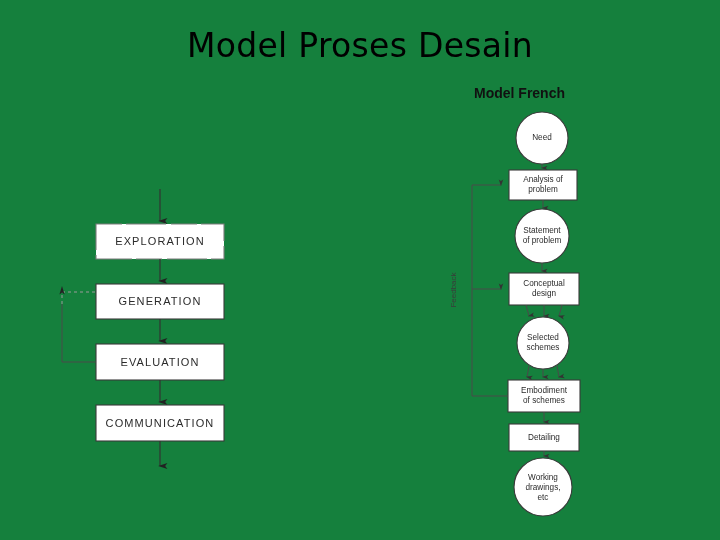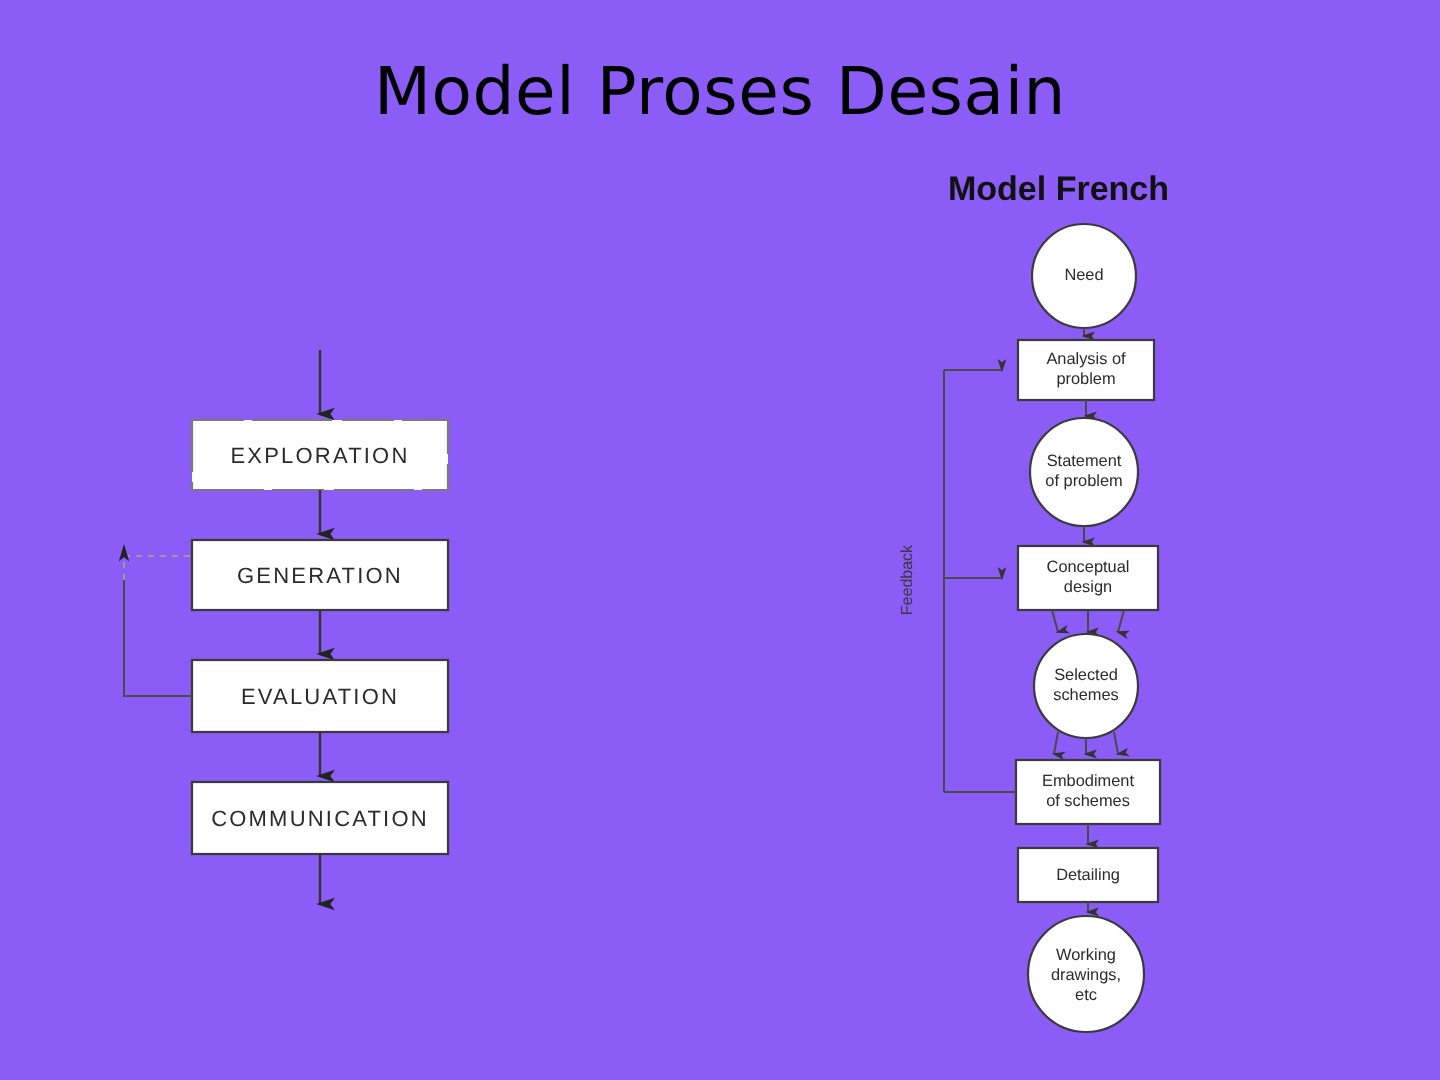"Model Proses Desain" #slide { background: #8b5cf6 -> #15803d }
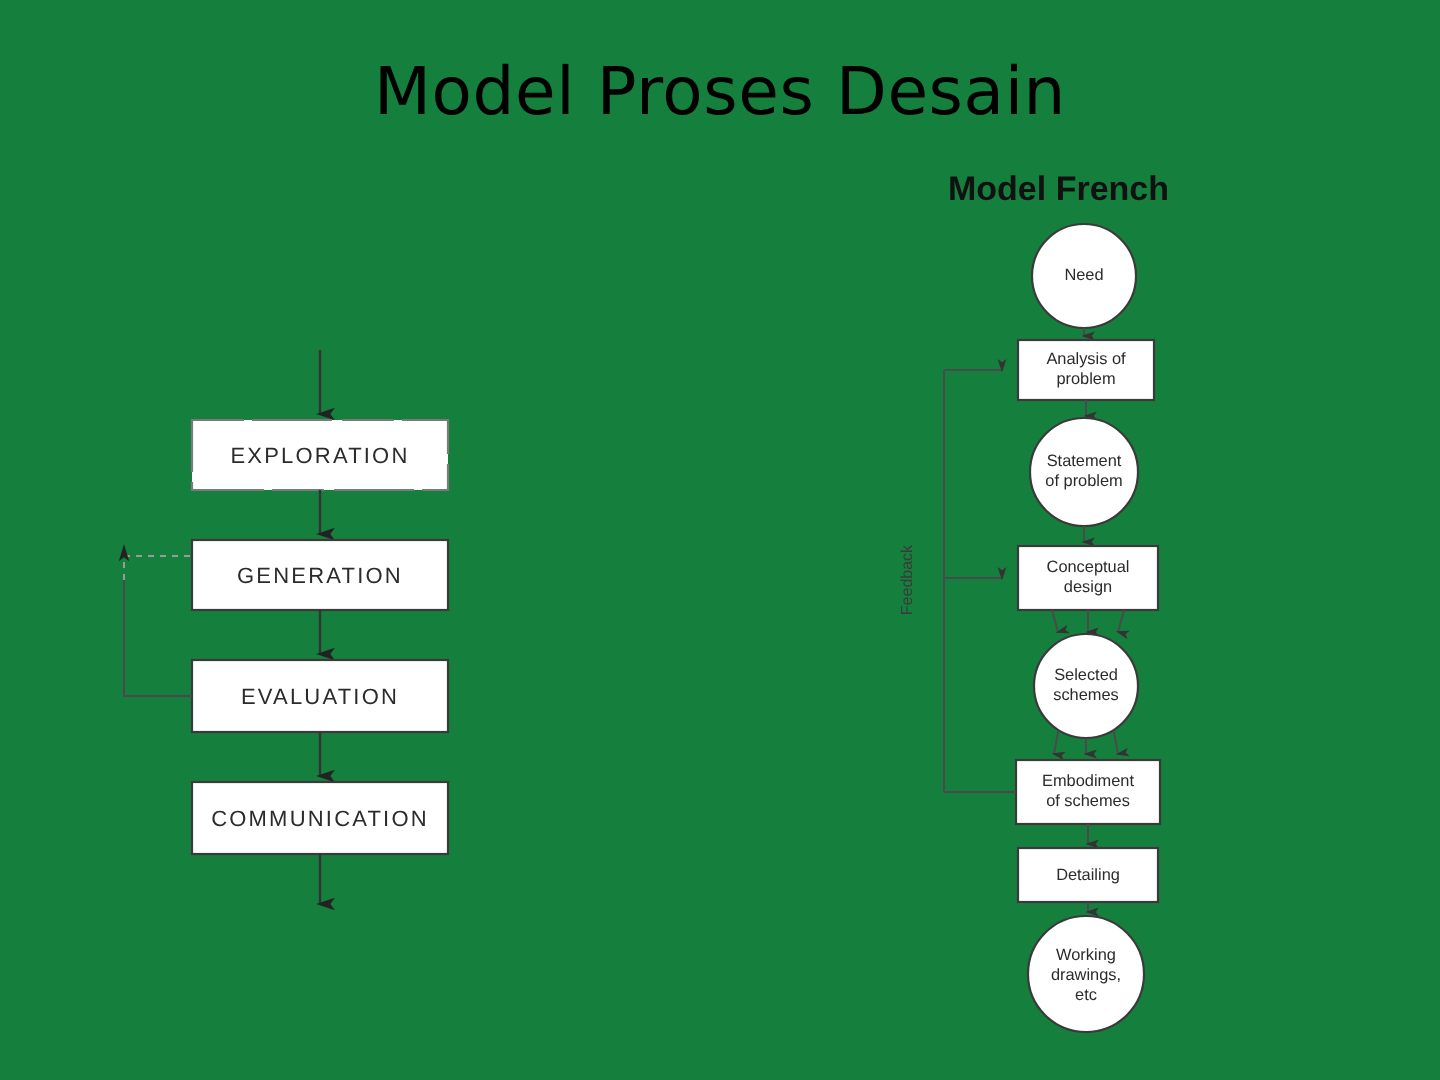"Model French" .section-label { font-size: 17px -> 14px }
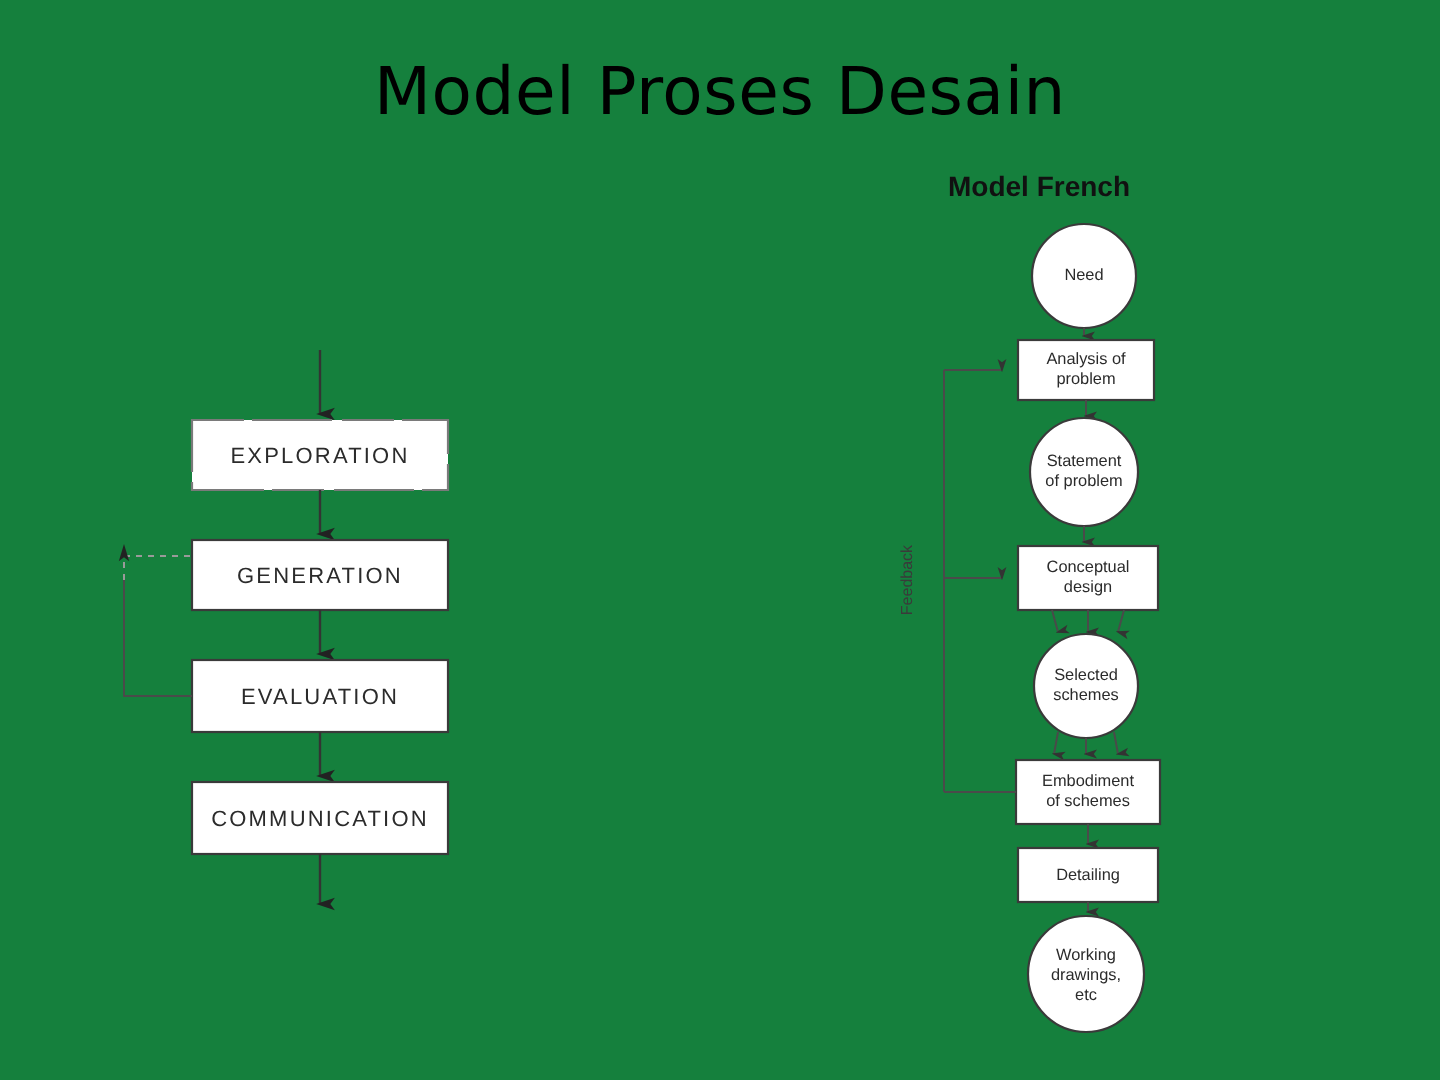"EXPLORATION" #diagram-simple { top: 150px -> 164px }
